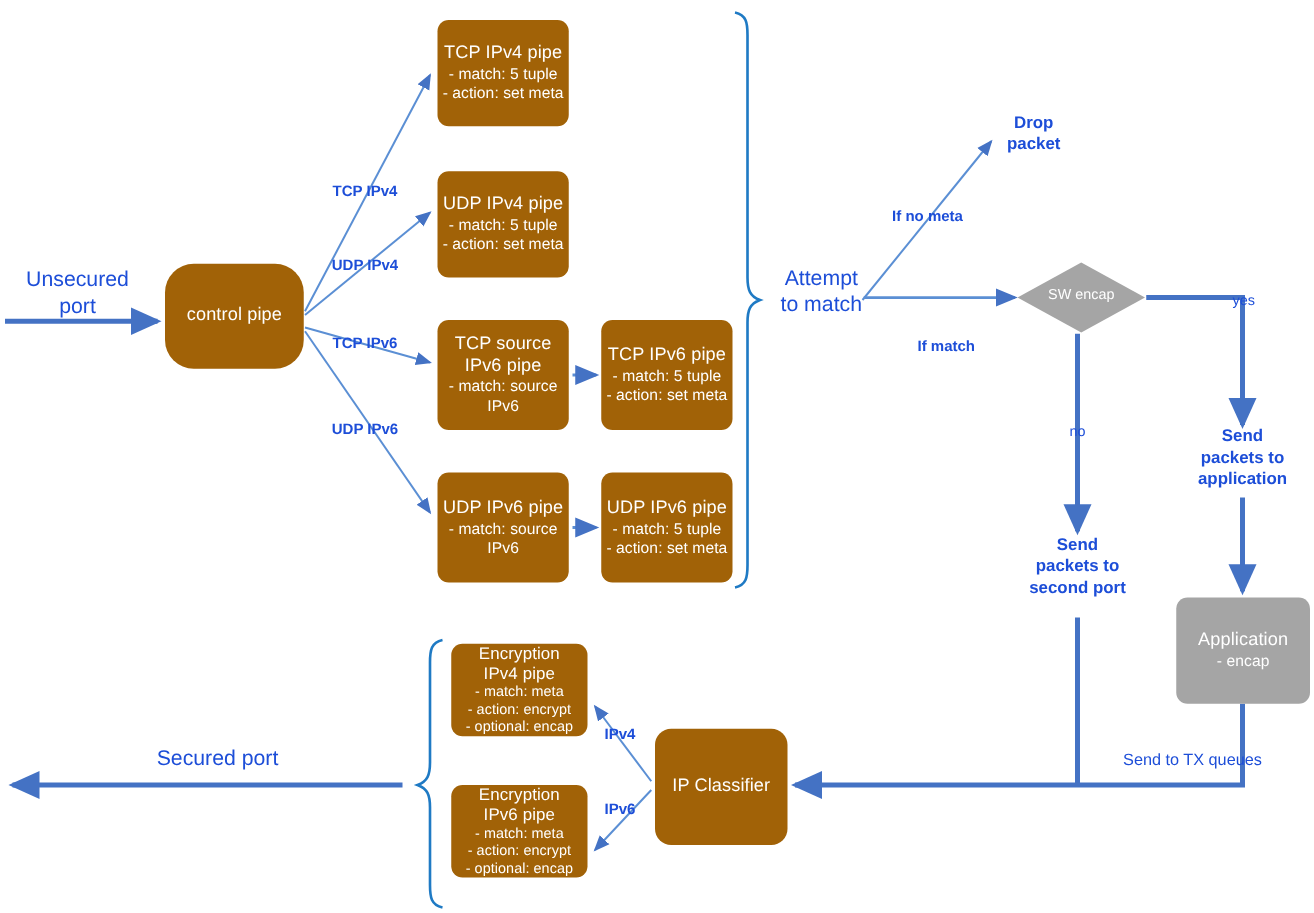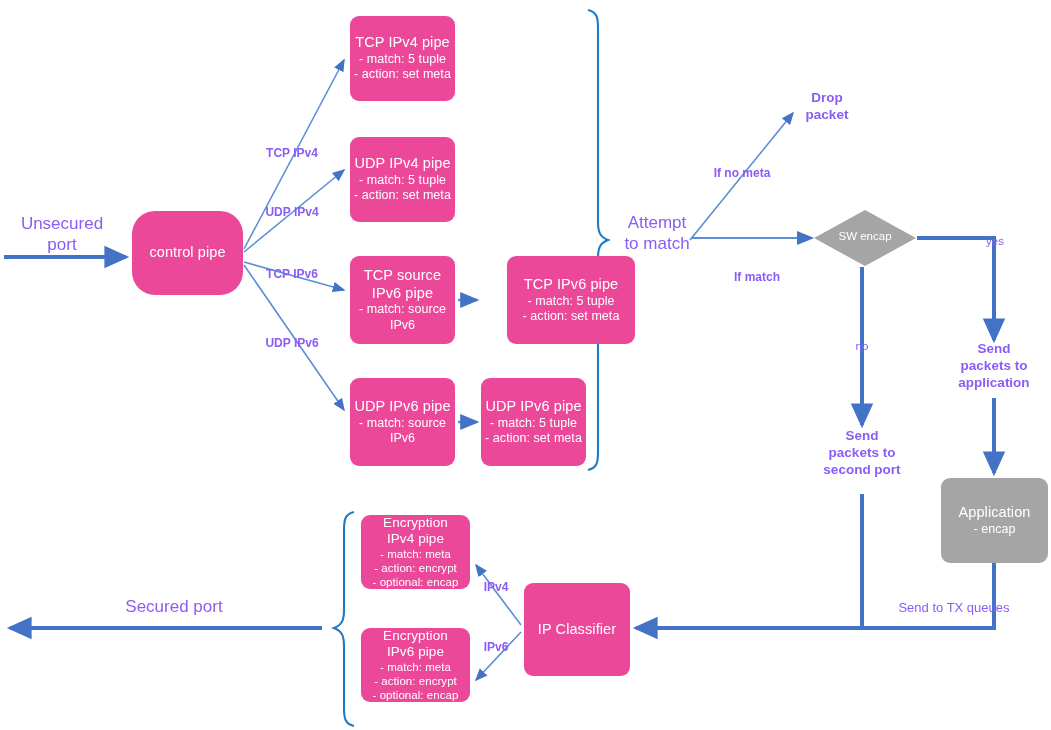"TCP IPv4 pipe" .node.blue { background: #ec4899 -> #a16207 }
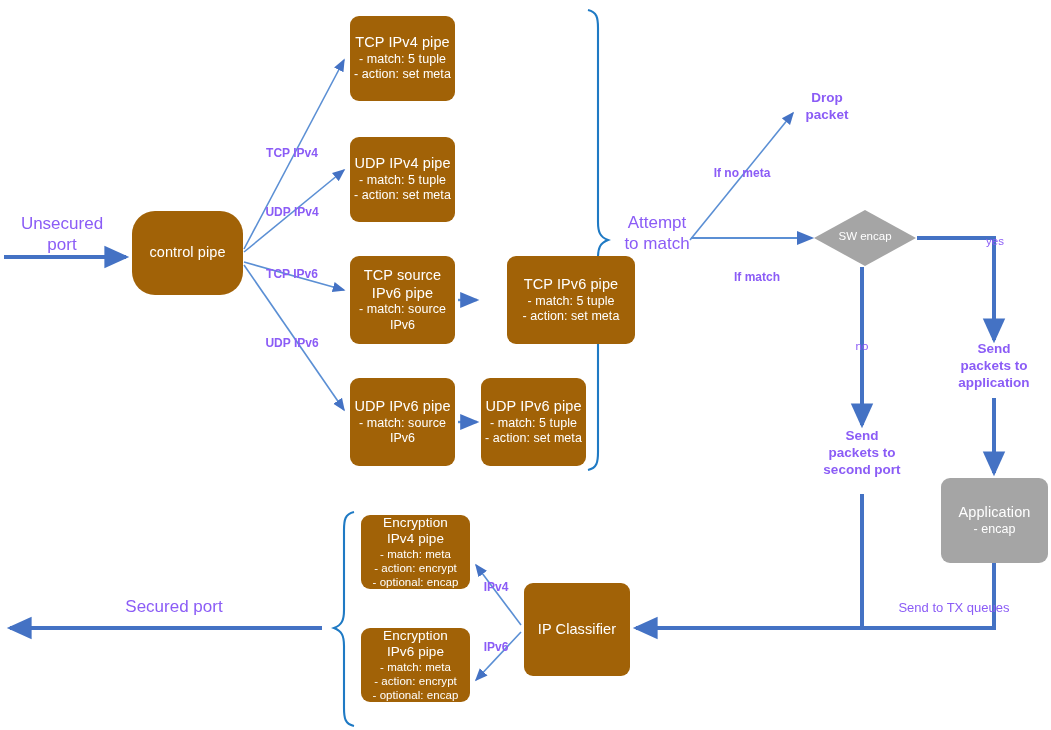"Drop" .lbl { color: #8b5cf6 -> #1d4ed8 }
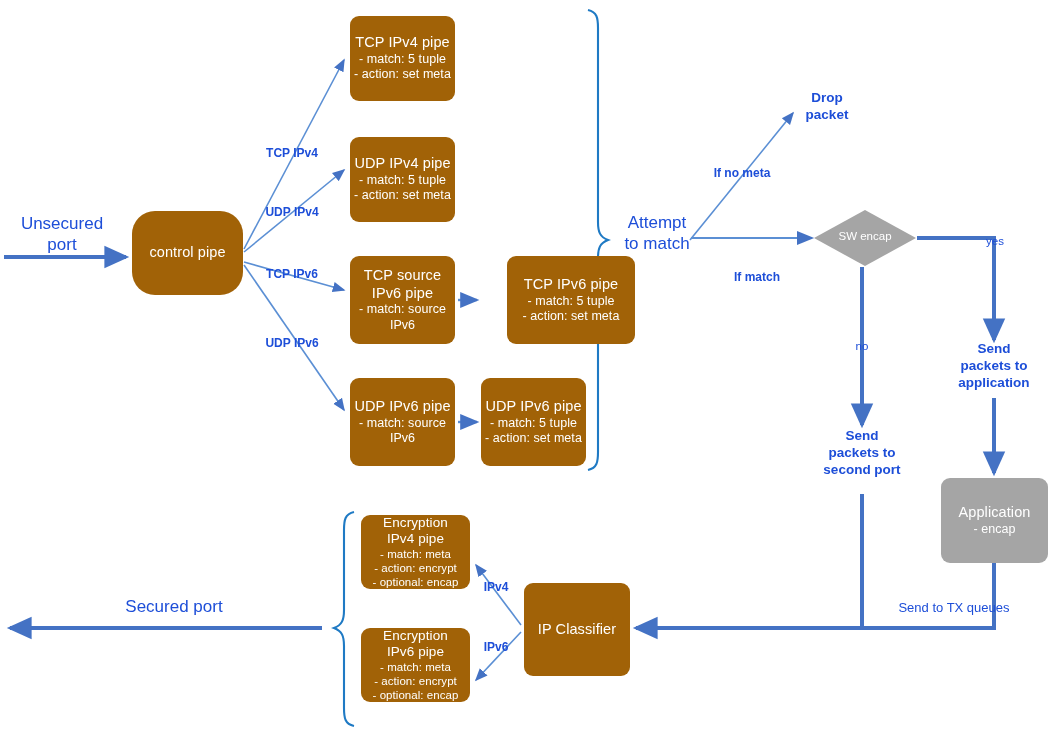"TCP IPv6 pipe" div.node { margin-left: 26px -> none; width: 128px -> 105px }
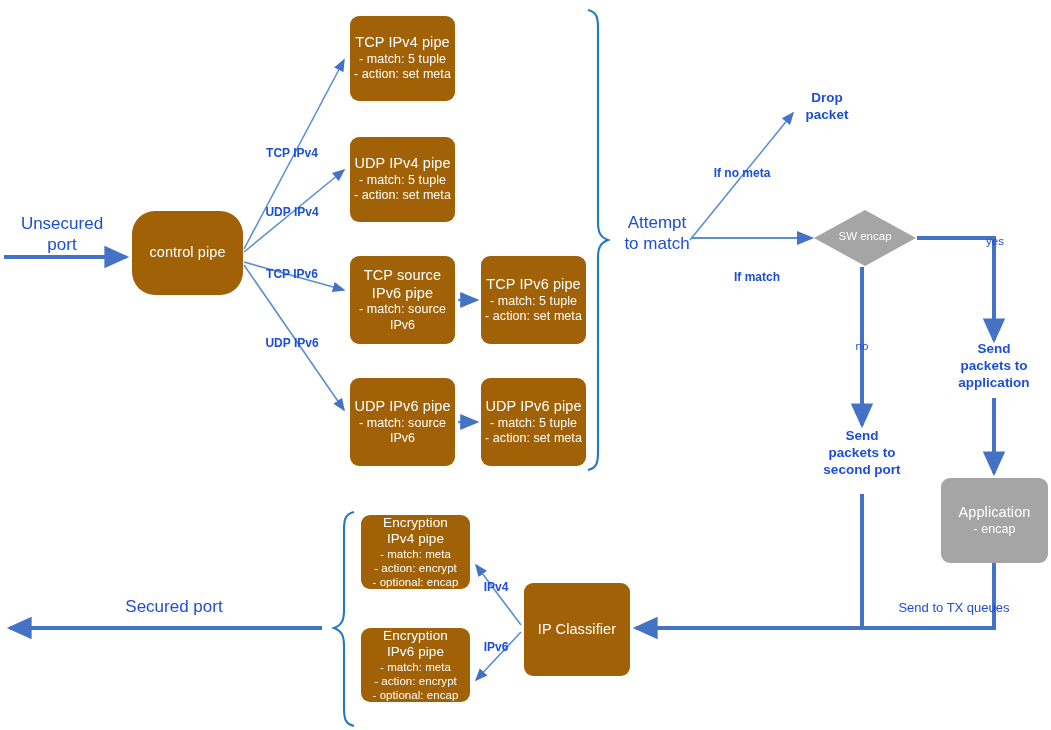"IP Classifier" div.node { border-radius: none -> 13px }
